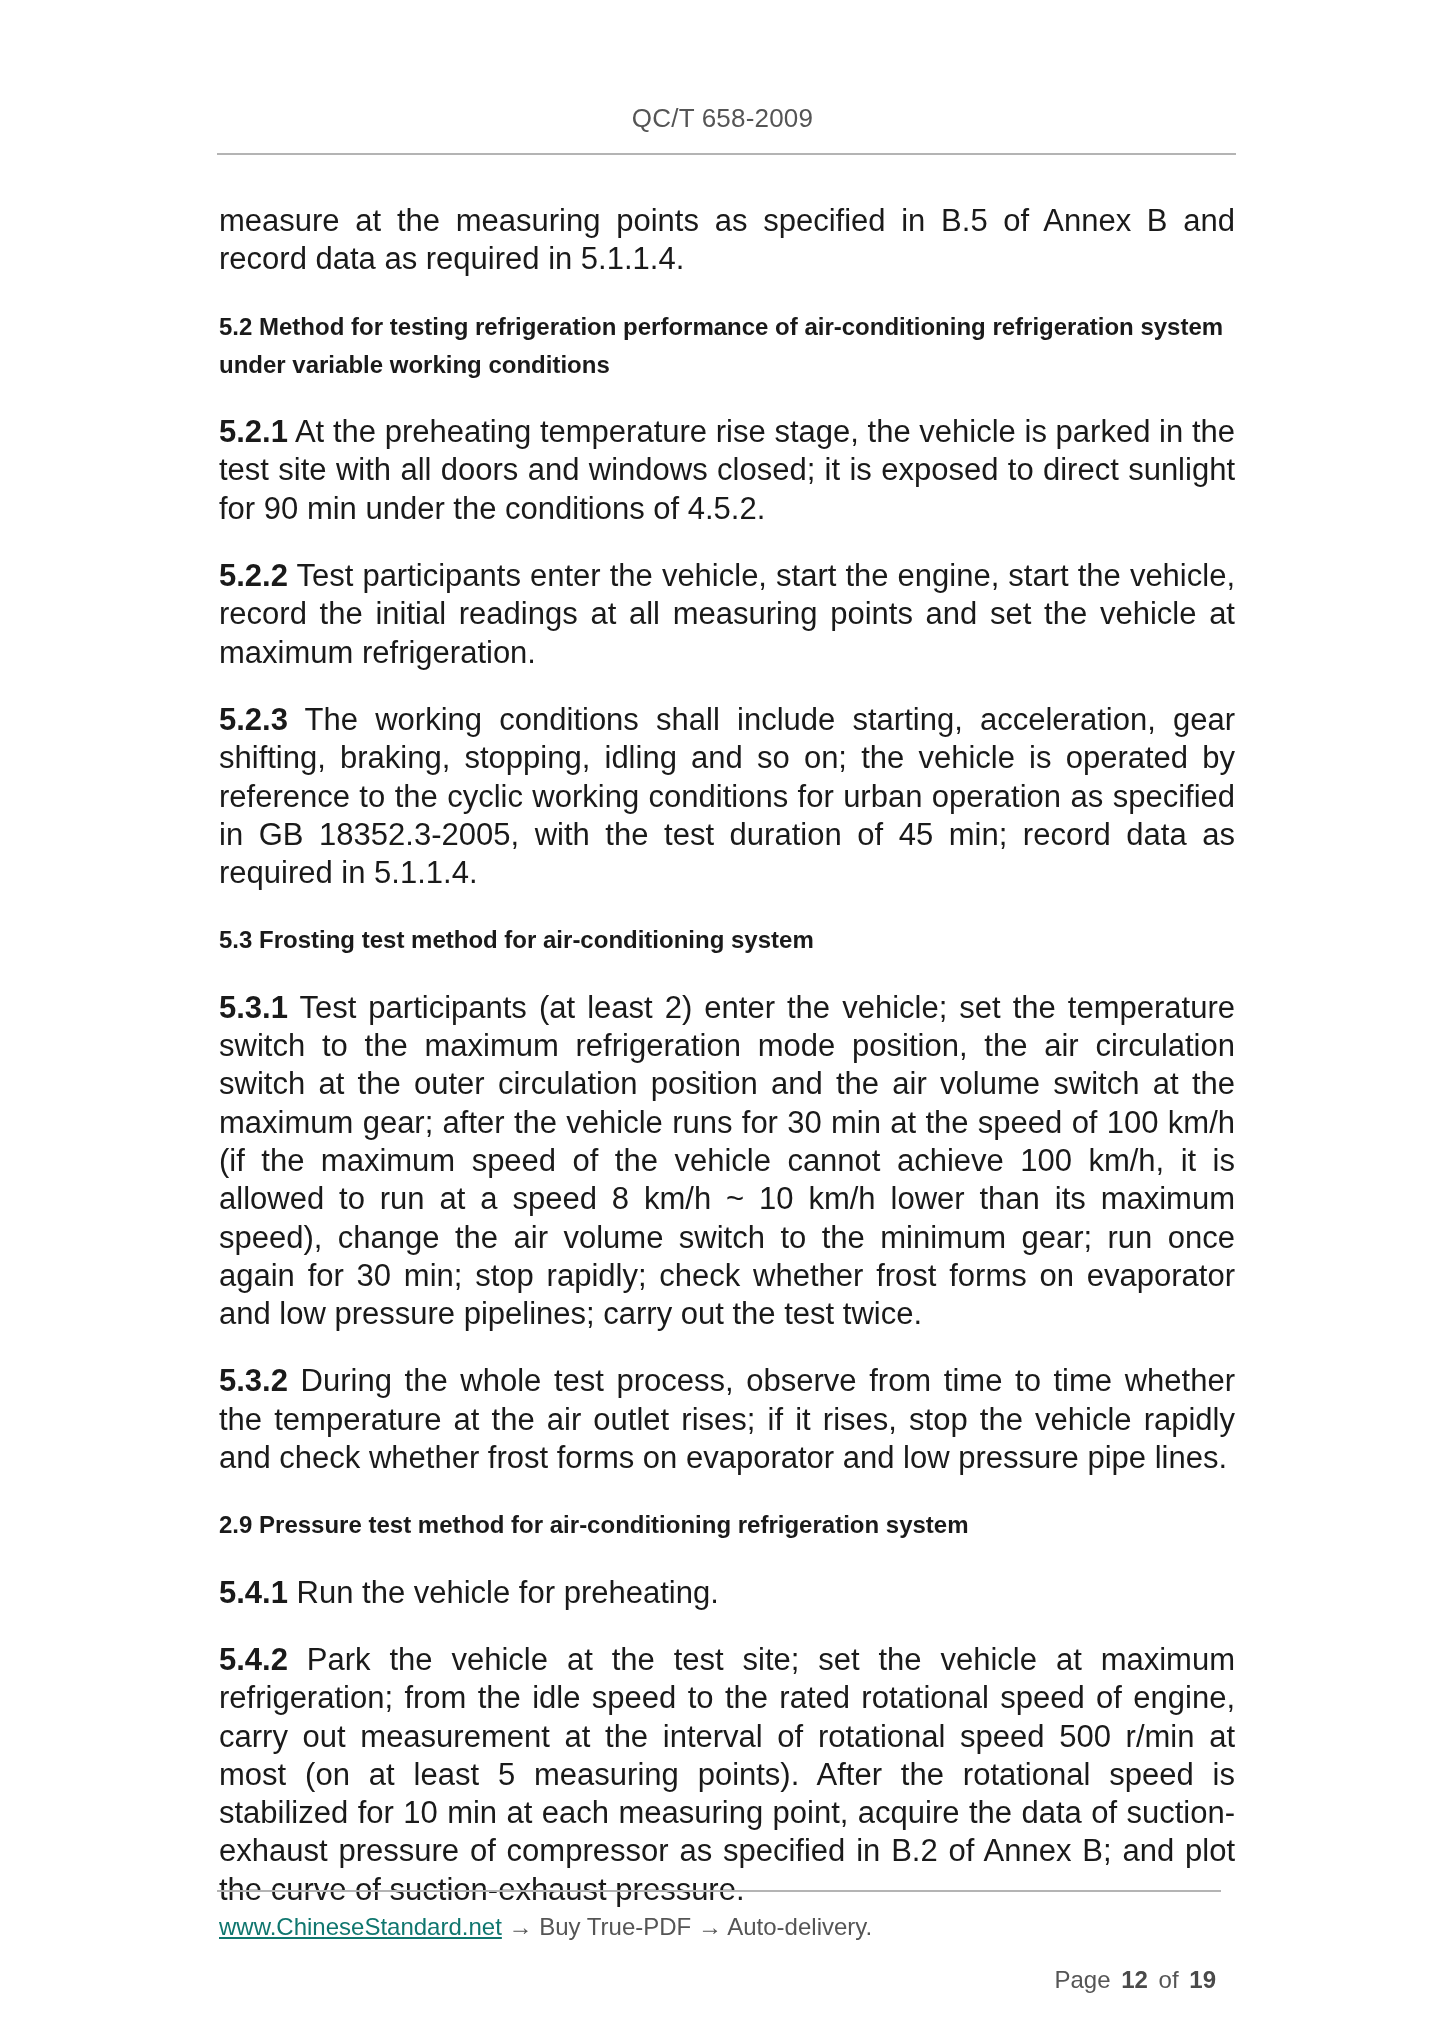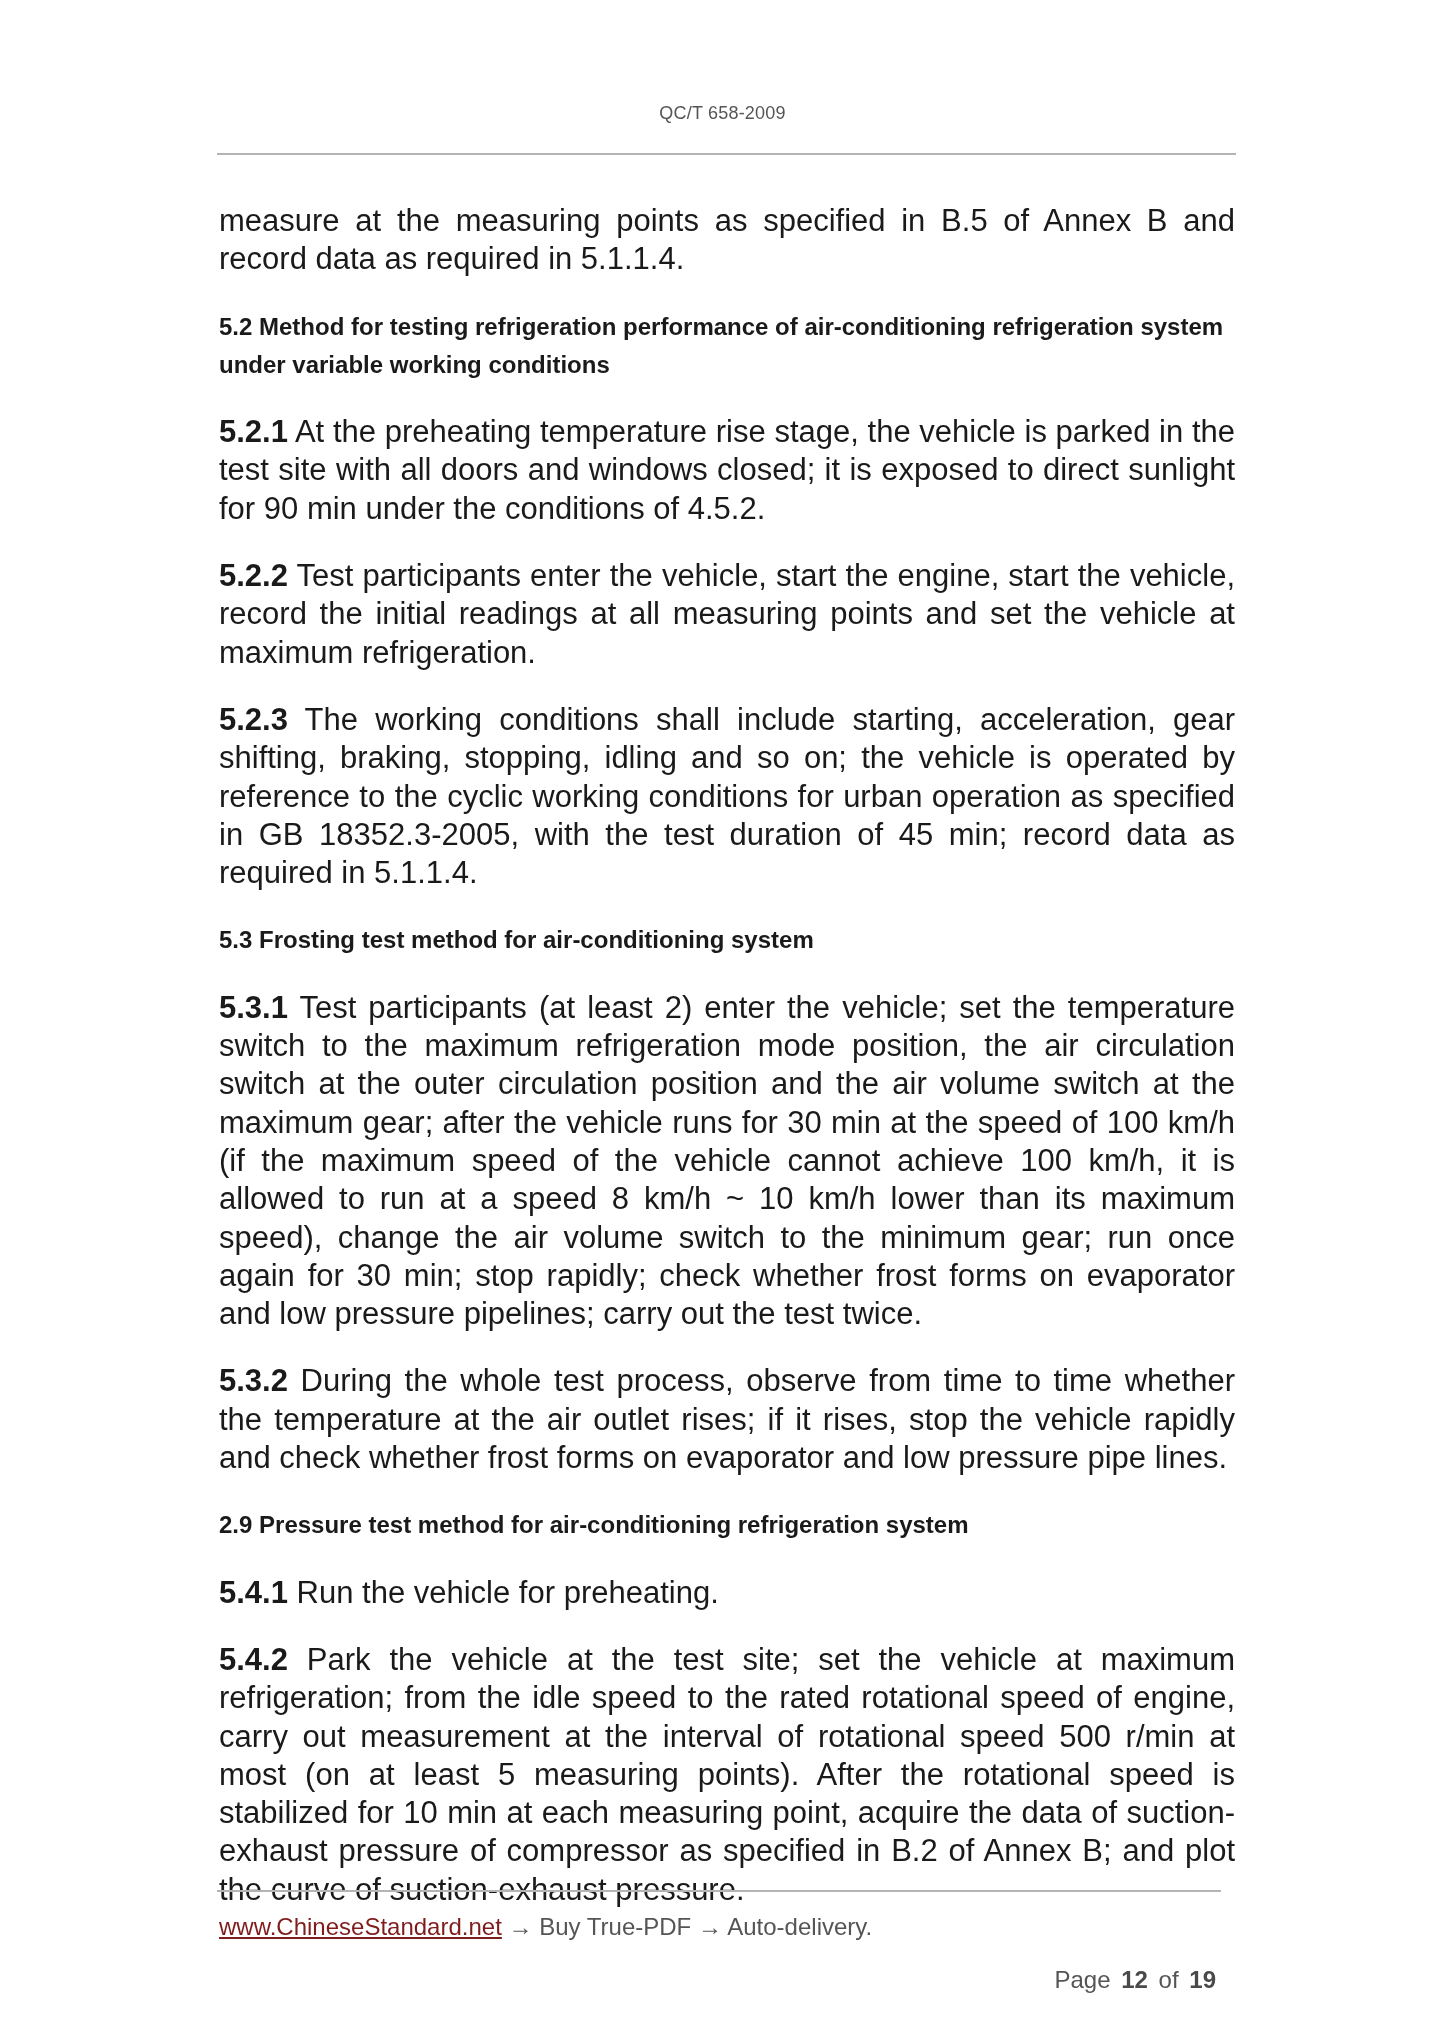"QC/T 658-2009" .header-title { font-size: 18px -> 26px }
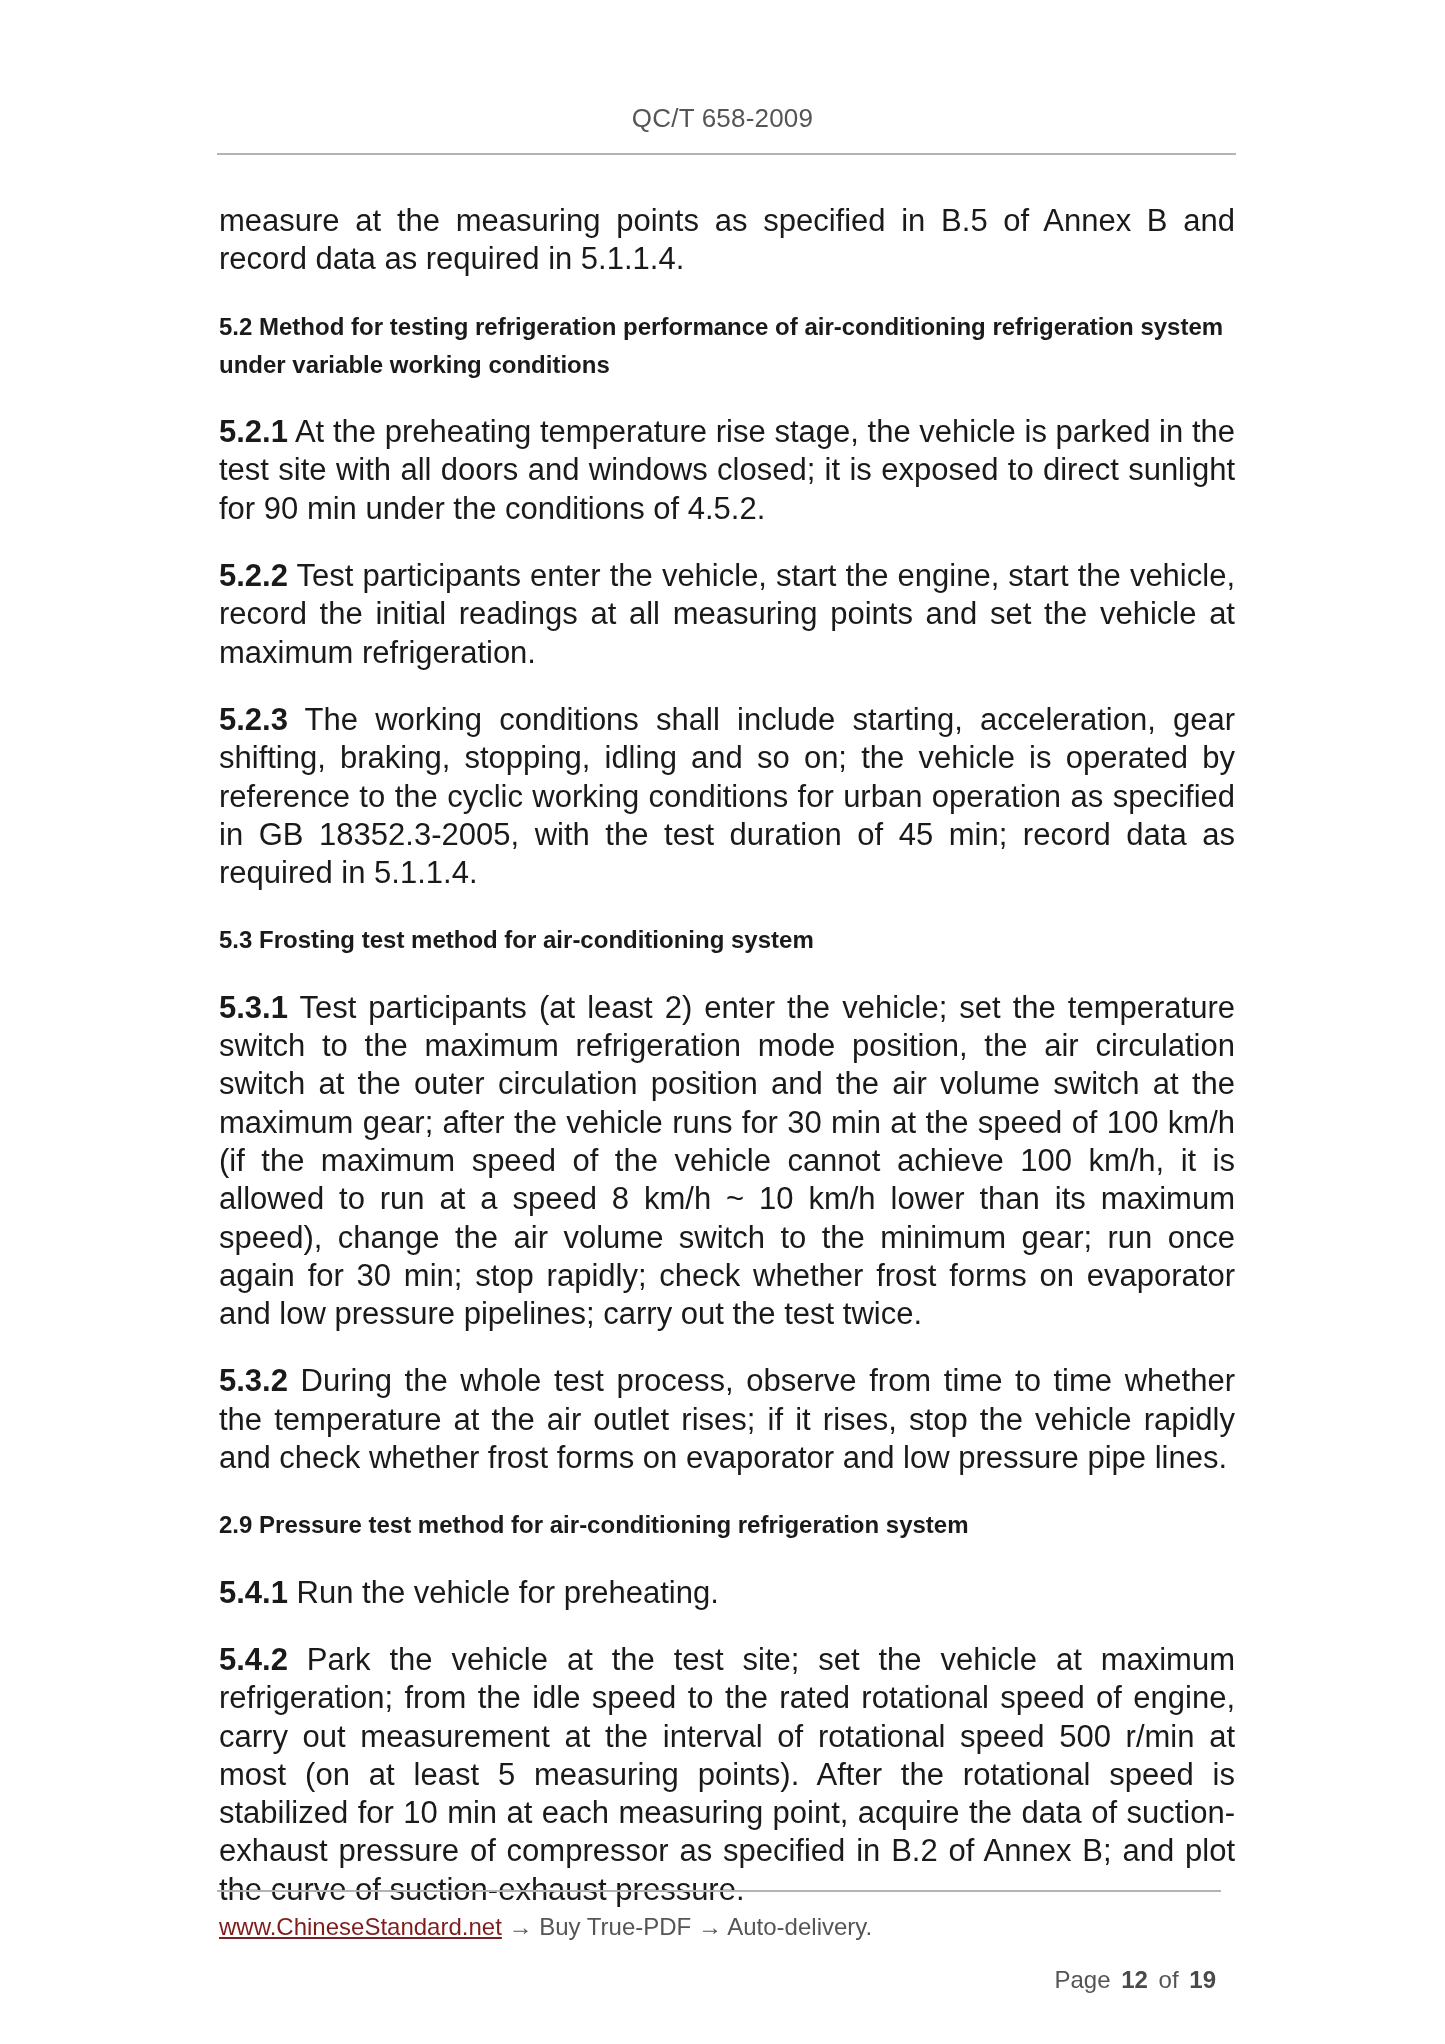"www.ChineseStandard.net" .footer-left a { color: #7f1d1d -> #0f766e }
